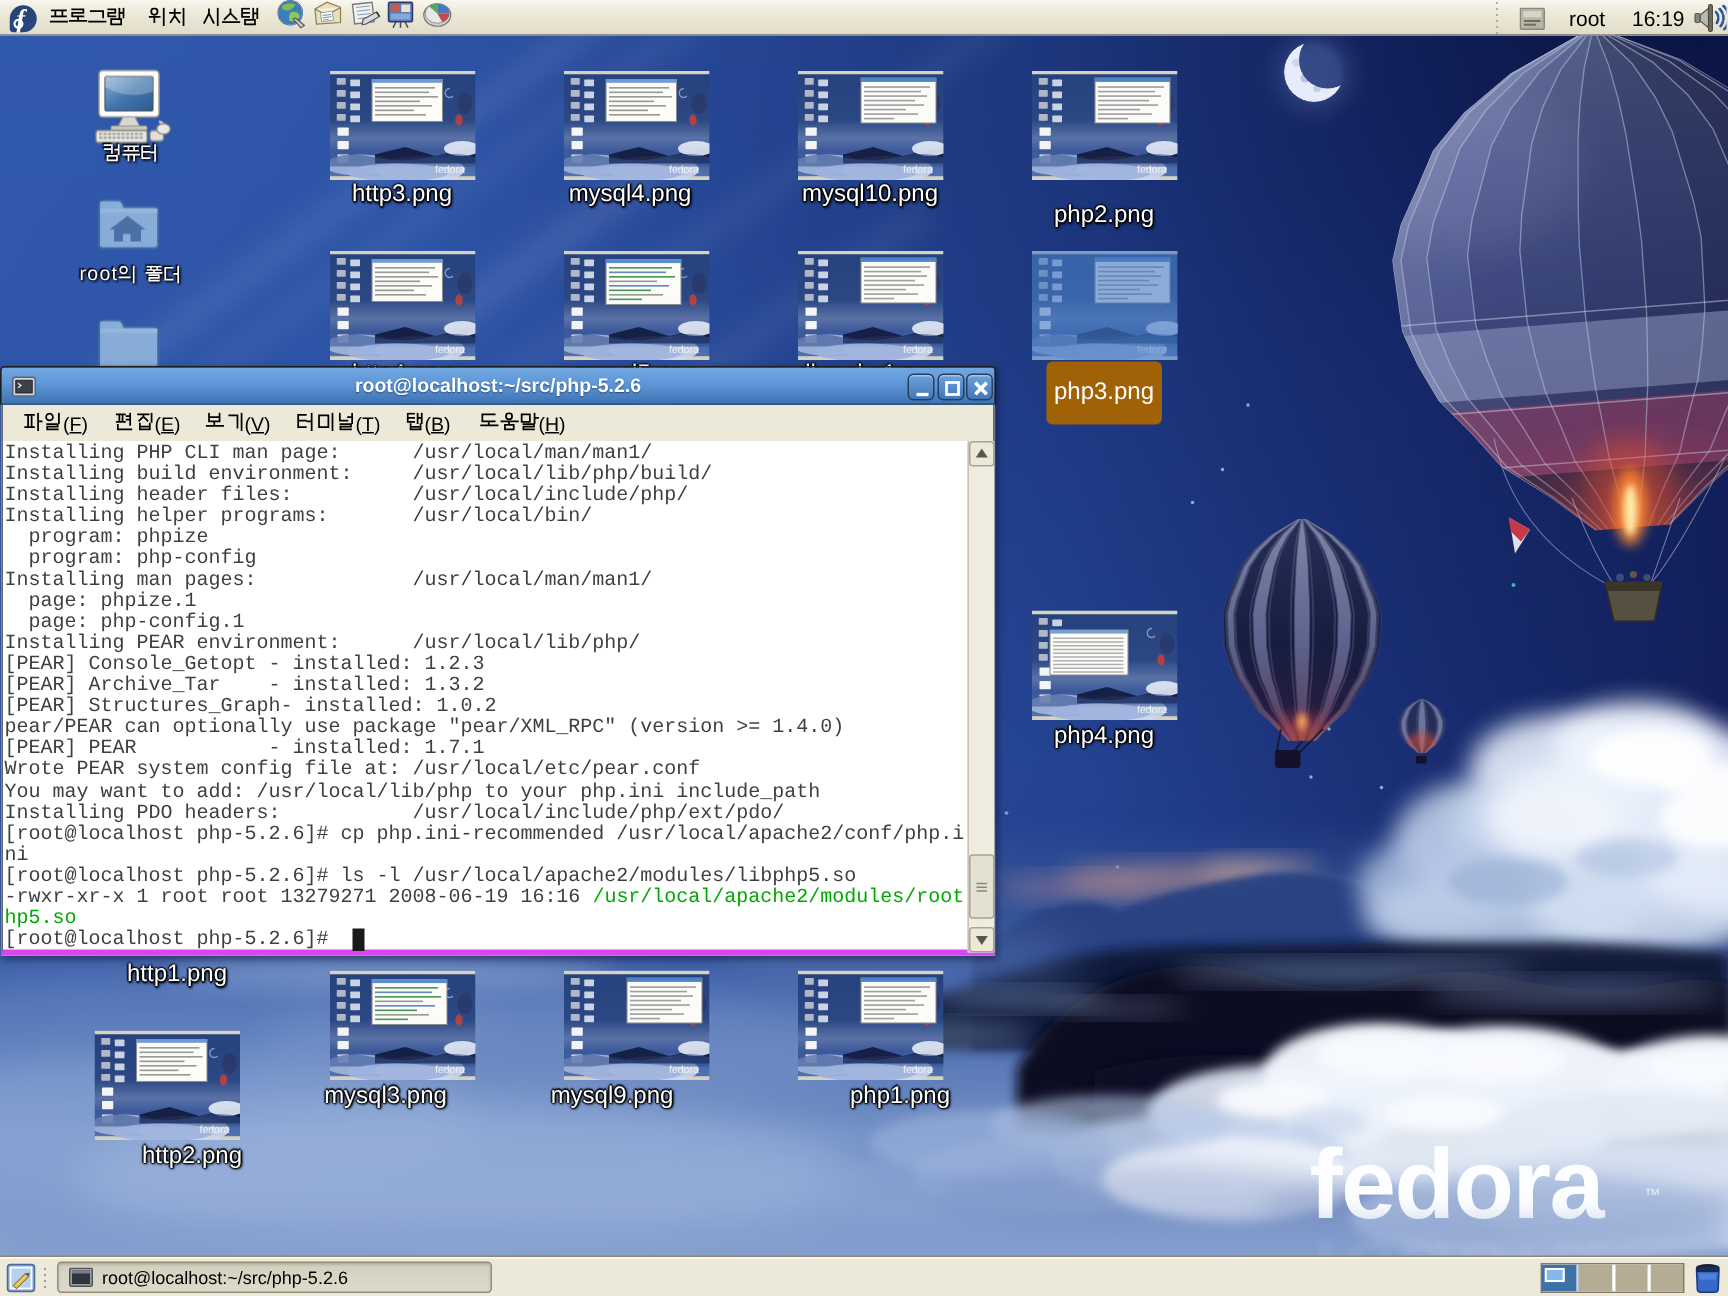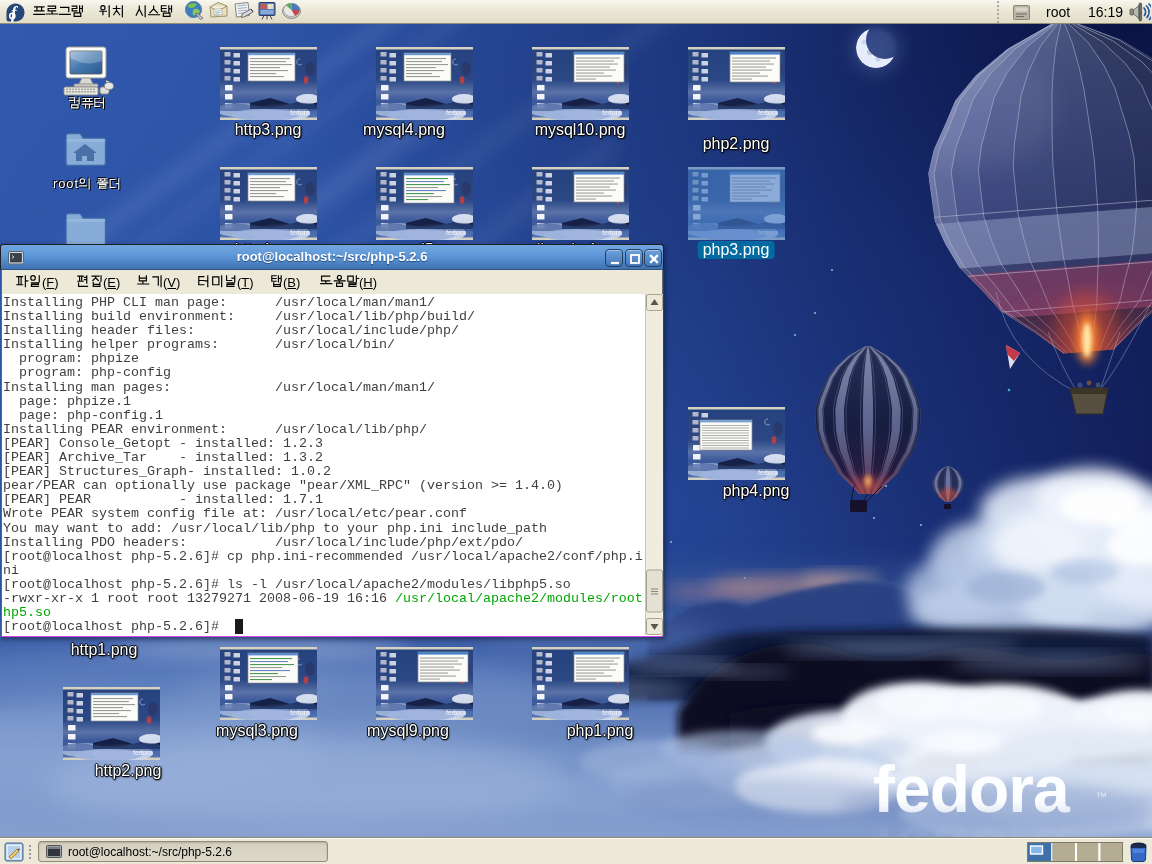"mysql4.png" div.dlabel { left: 404px -> 420px }
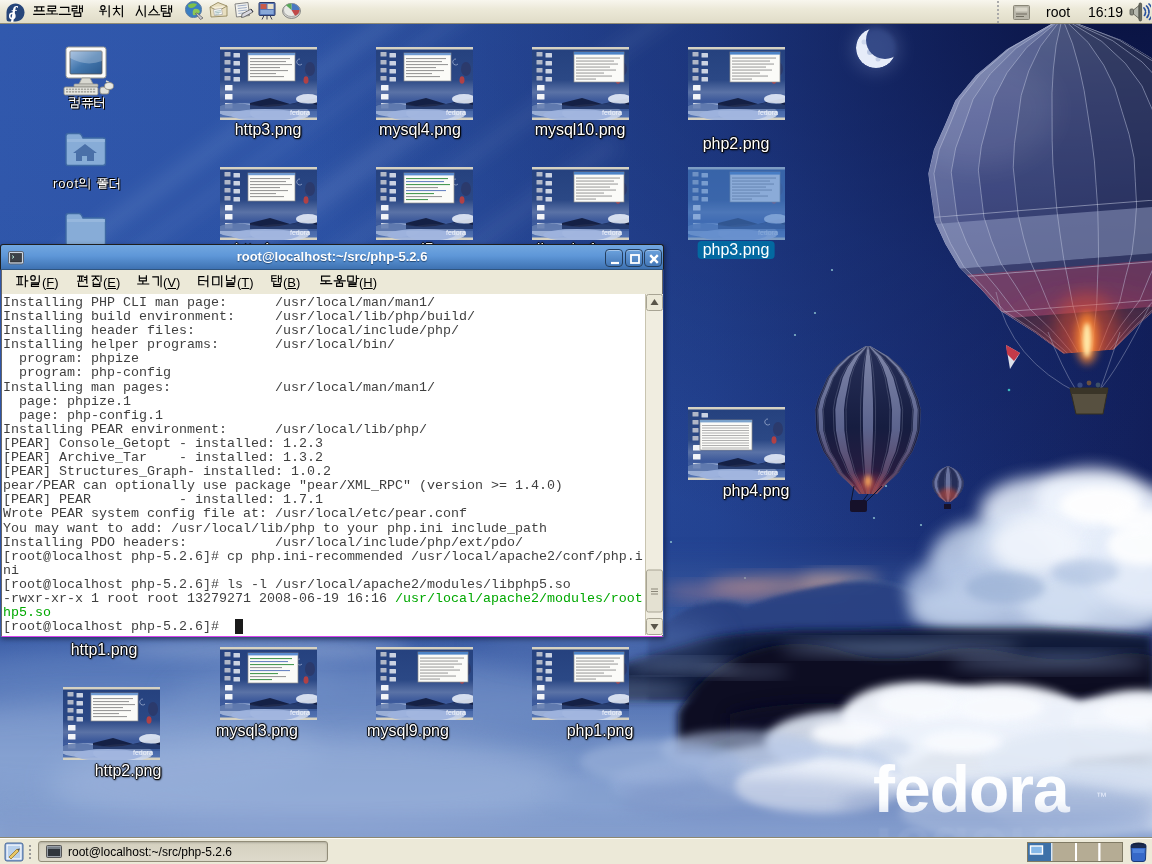"php3.png" div.dlabel { background: #0369a1 -> #a16207; padding: 0 5px -> 12px 5px }
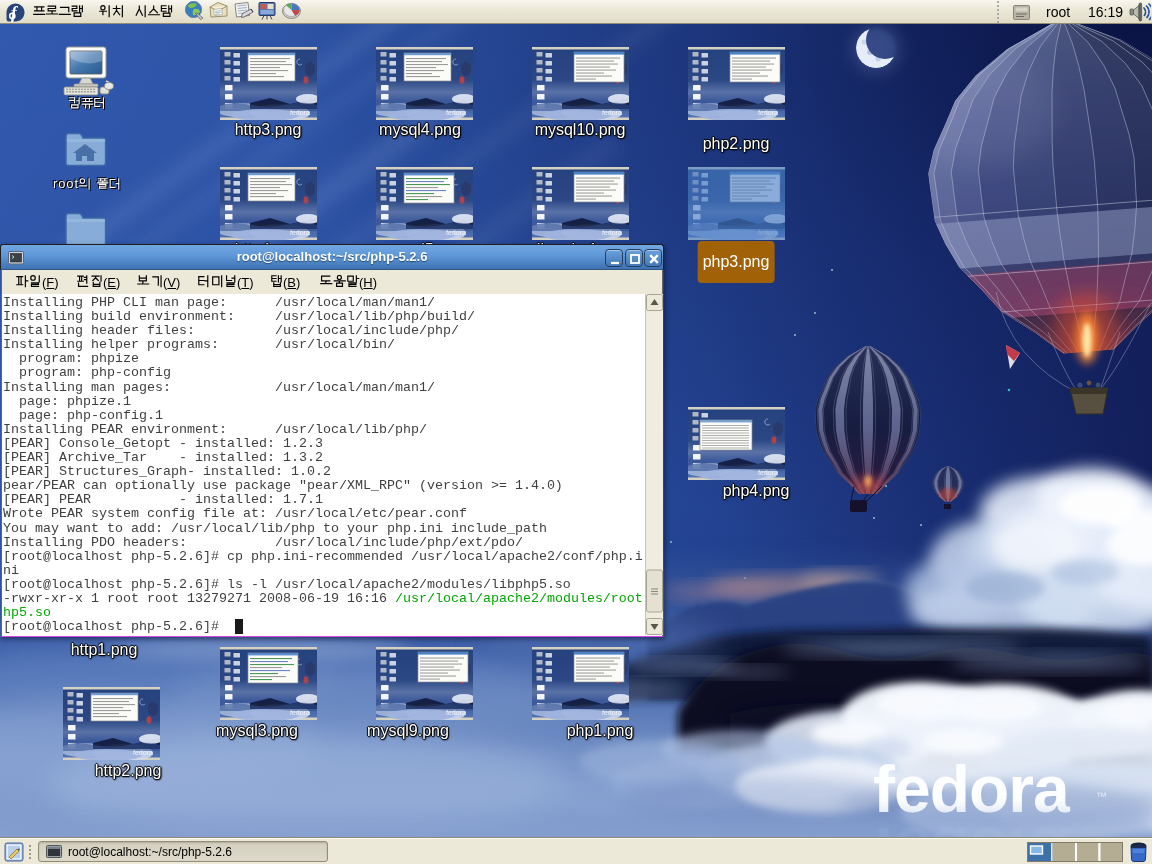"Installing PHP CLI man page:" #tbody { border-bottom: 1px solid #d946ef -> 4px solid #d946ef }
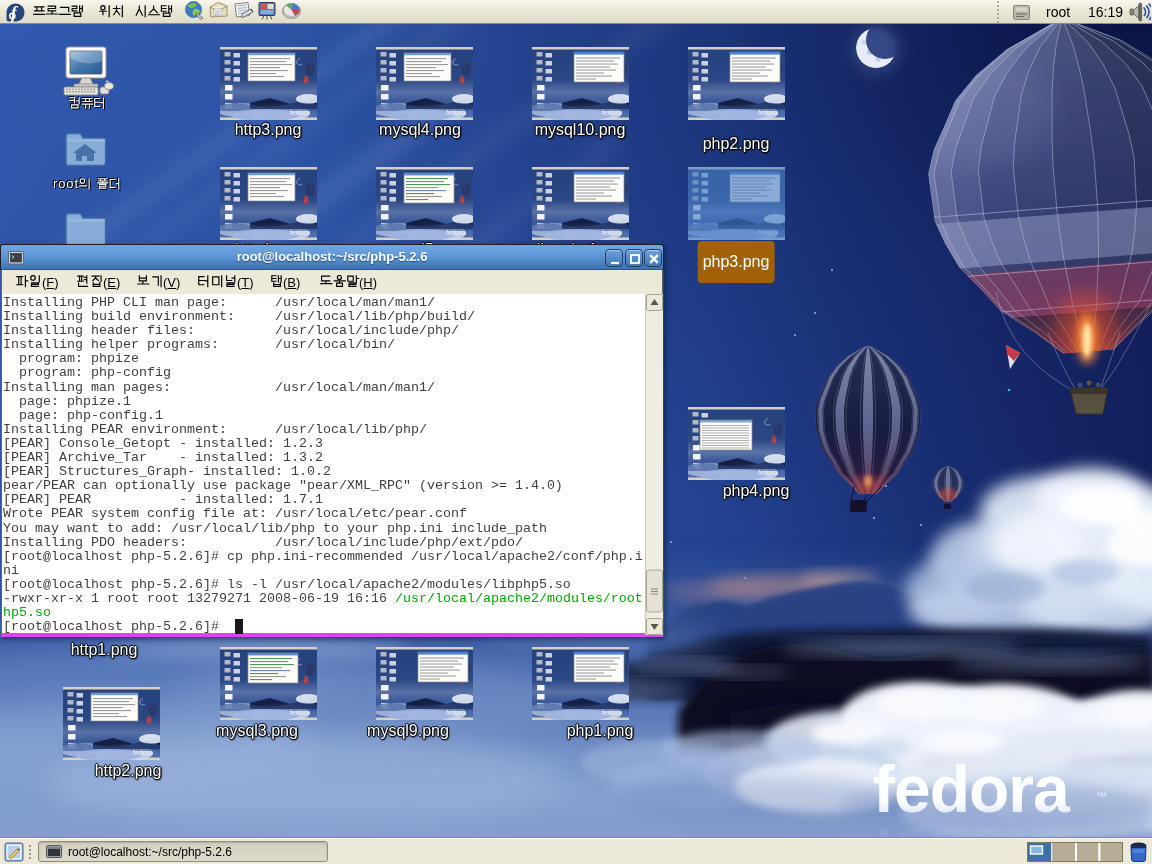"php4.png" div.dlabel { left: 756px -> 736px }
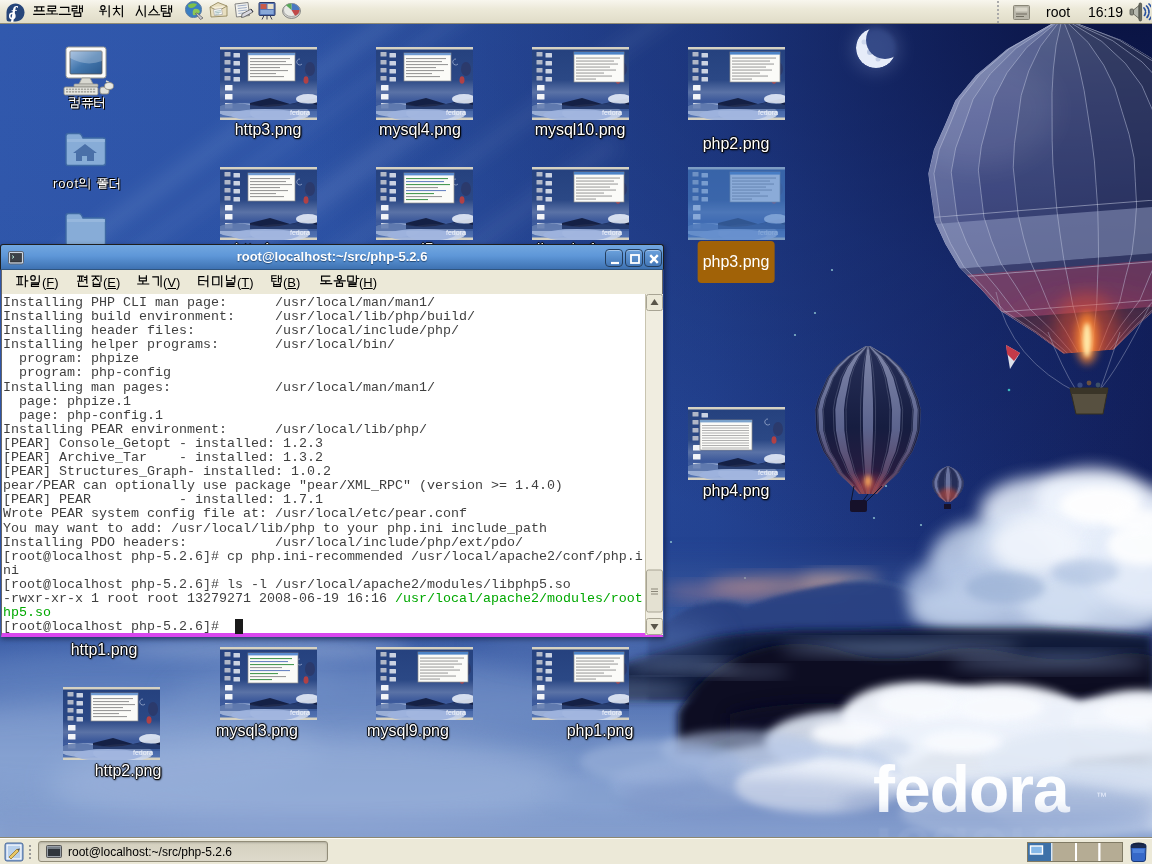"http1.png" div.dlabel { left: 104px -> 118px }
